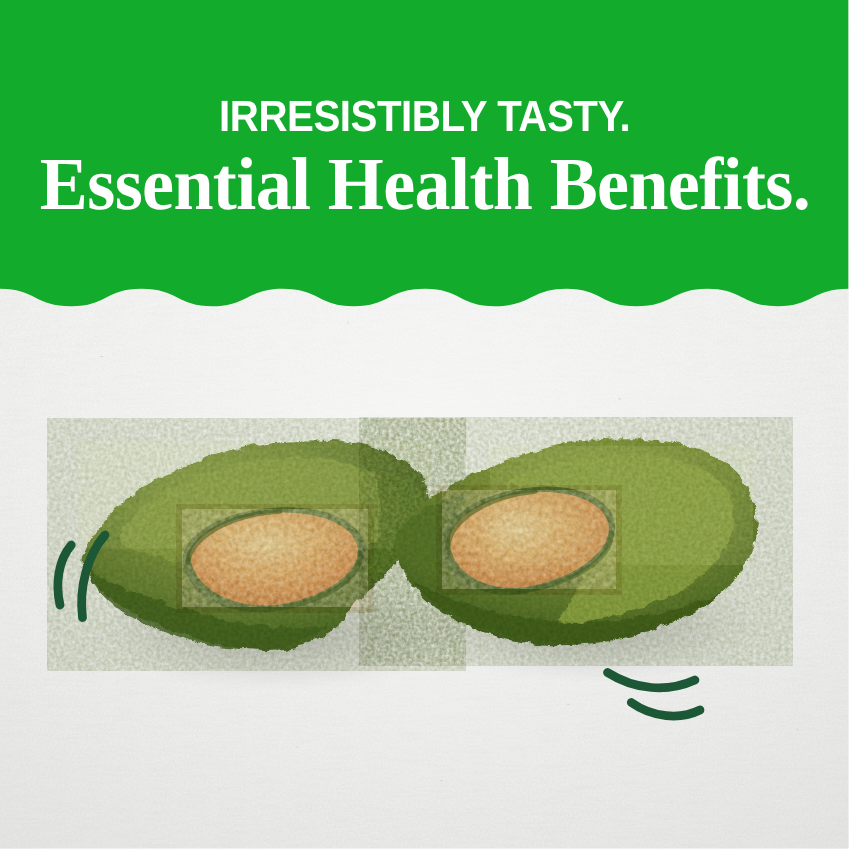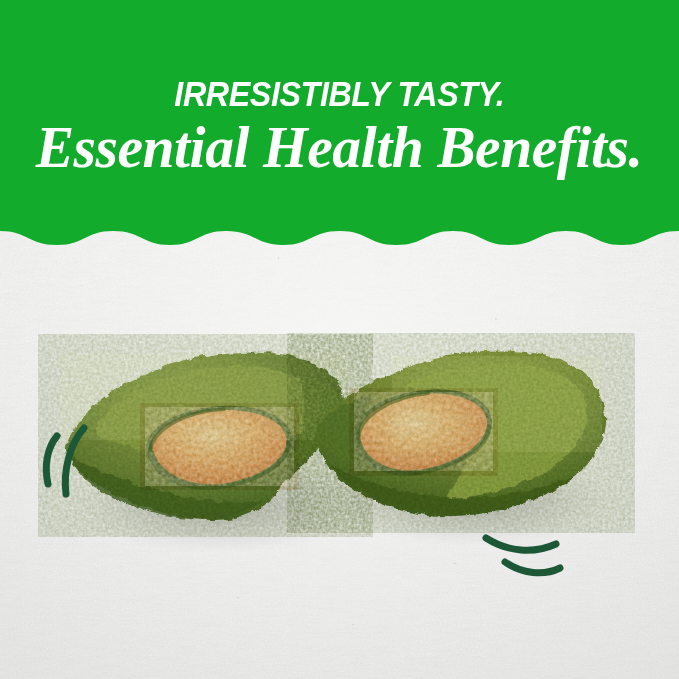"IRRESISTIBLY TASTY." #stage { font-style: italic -> none }
